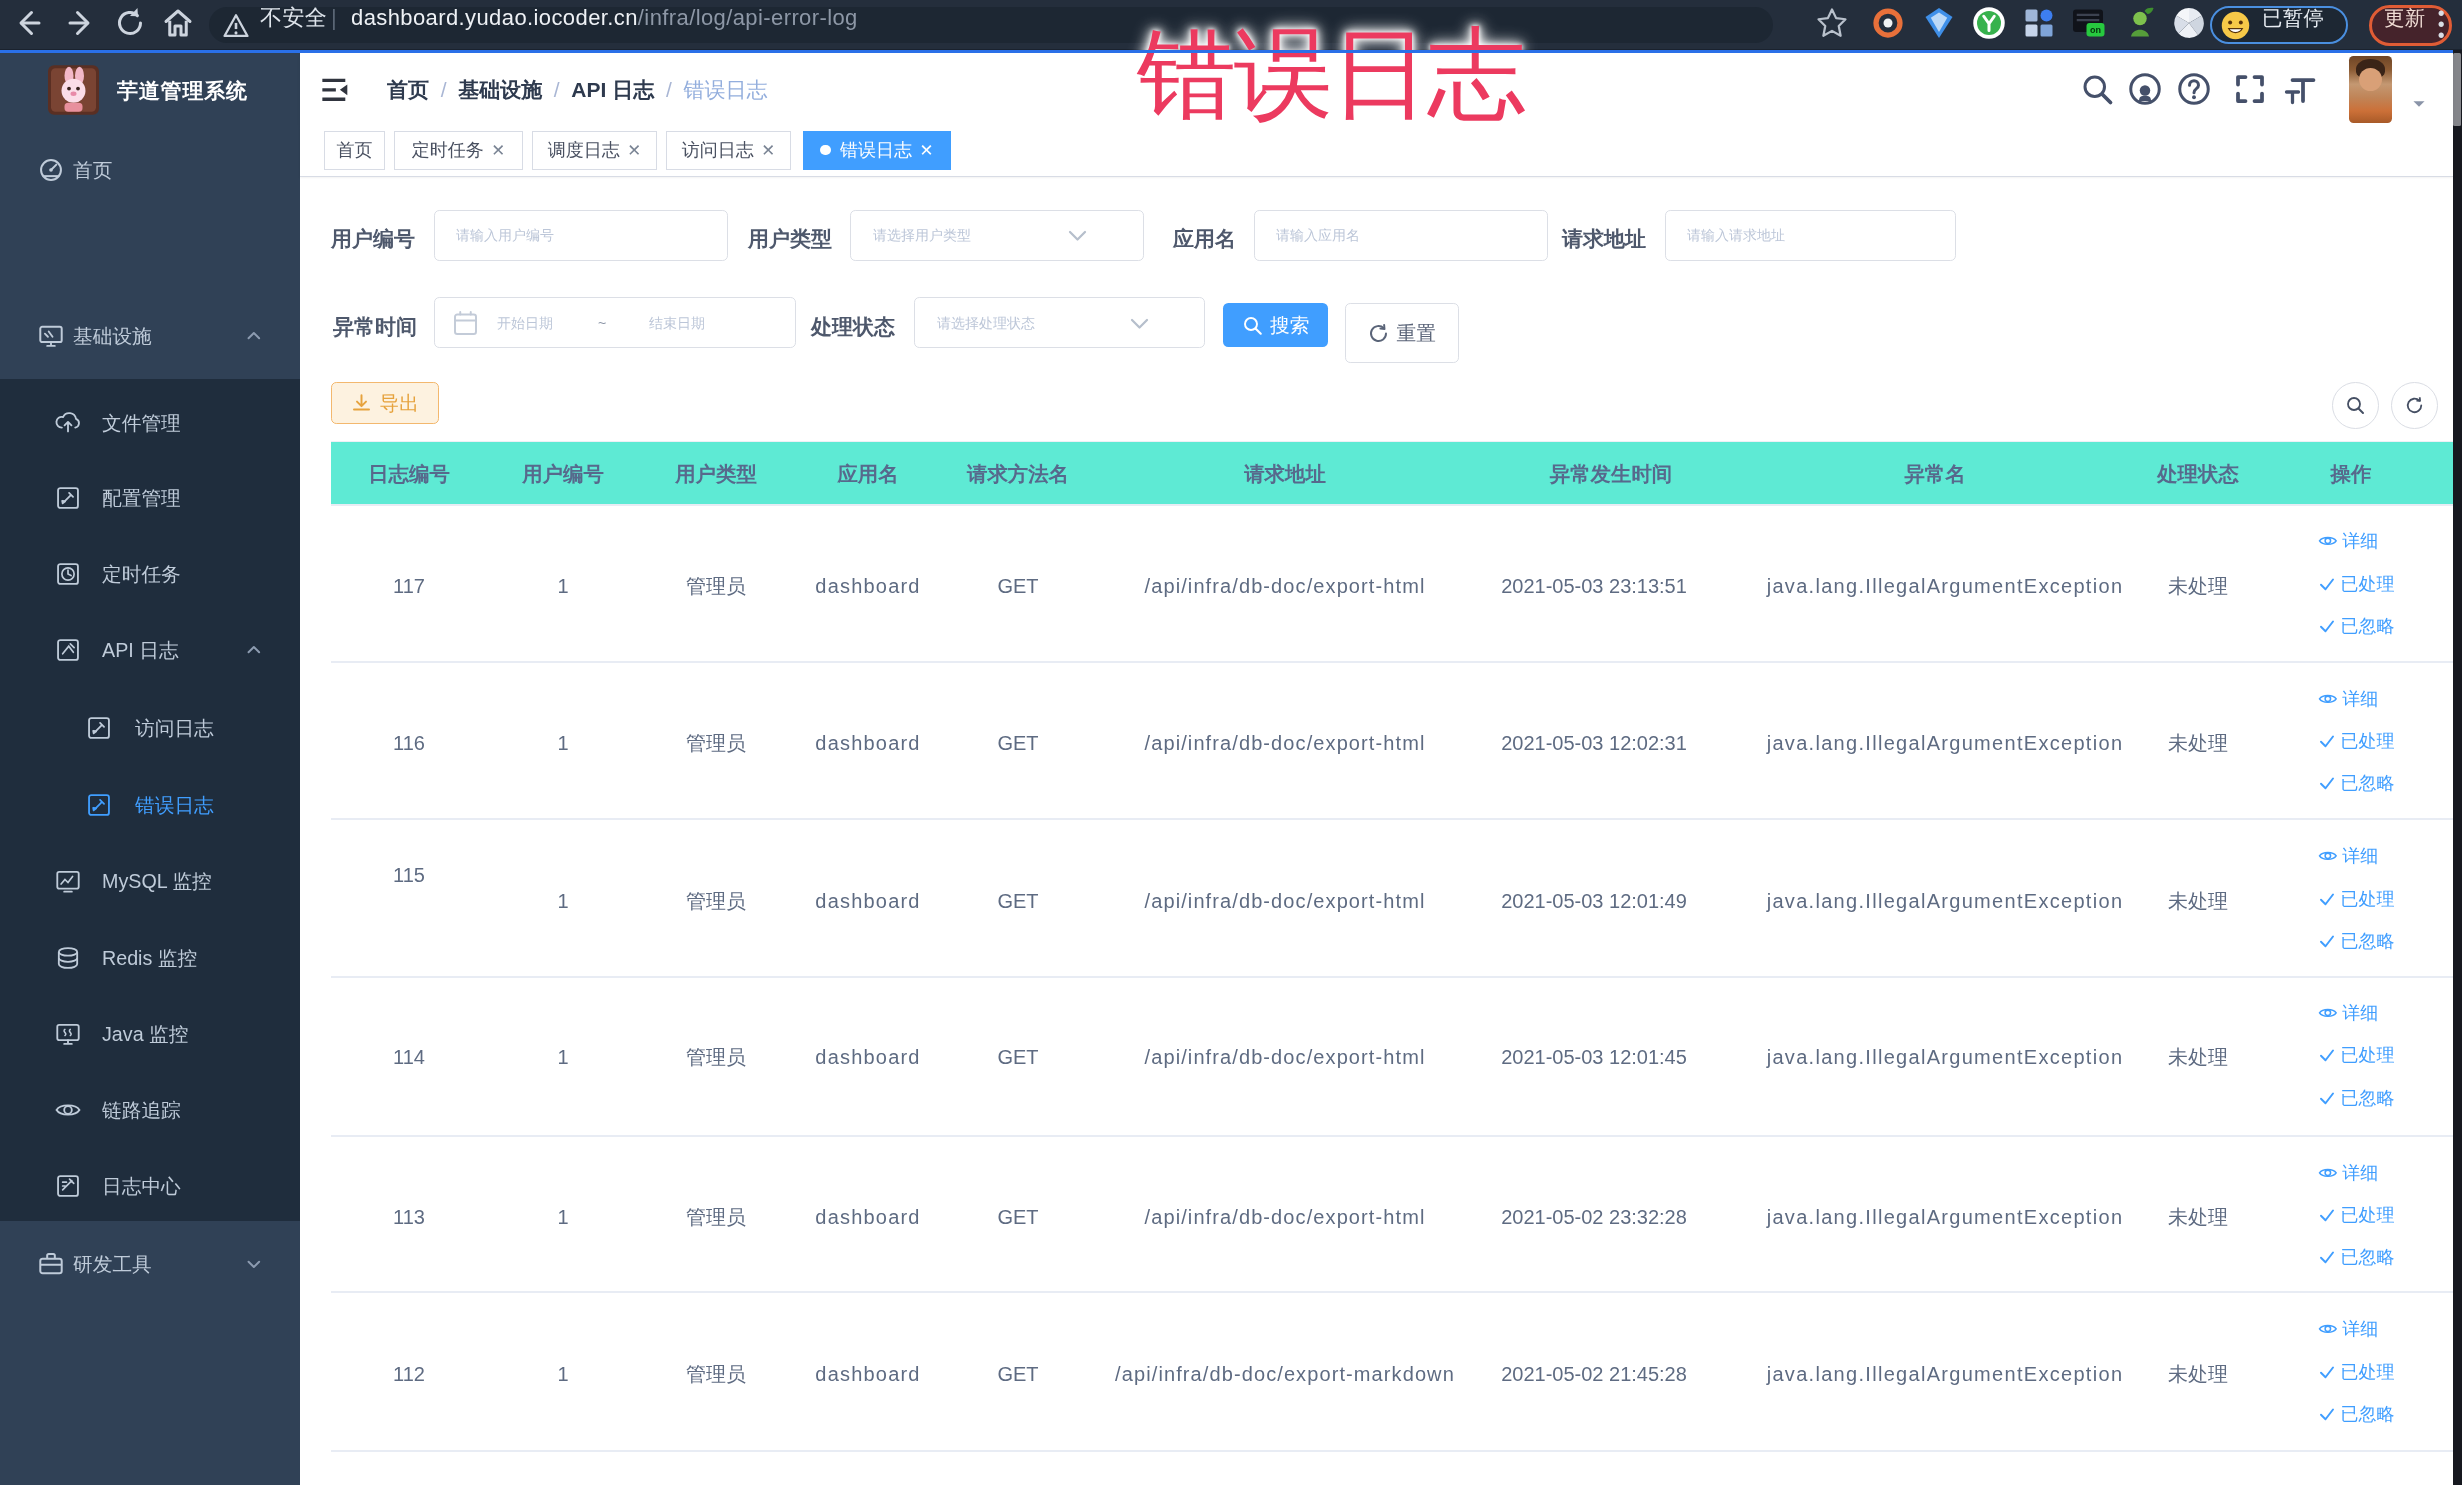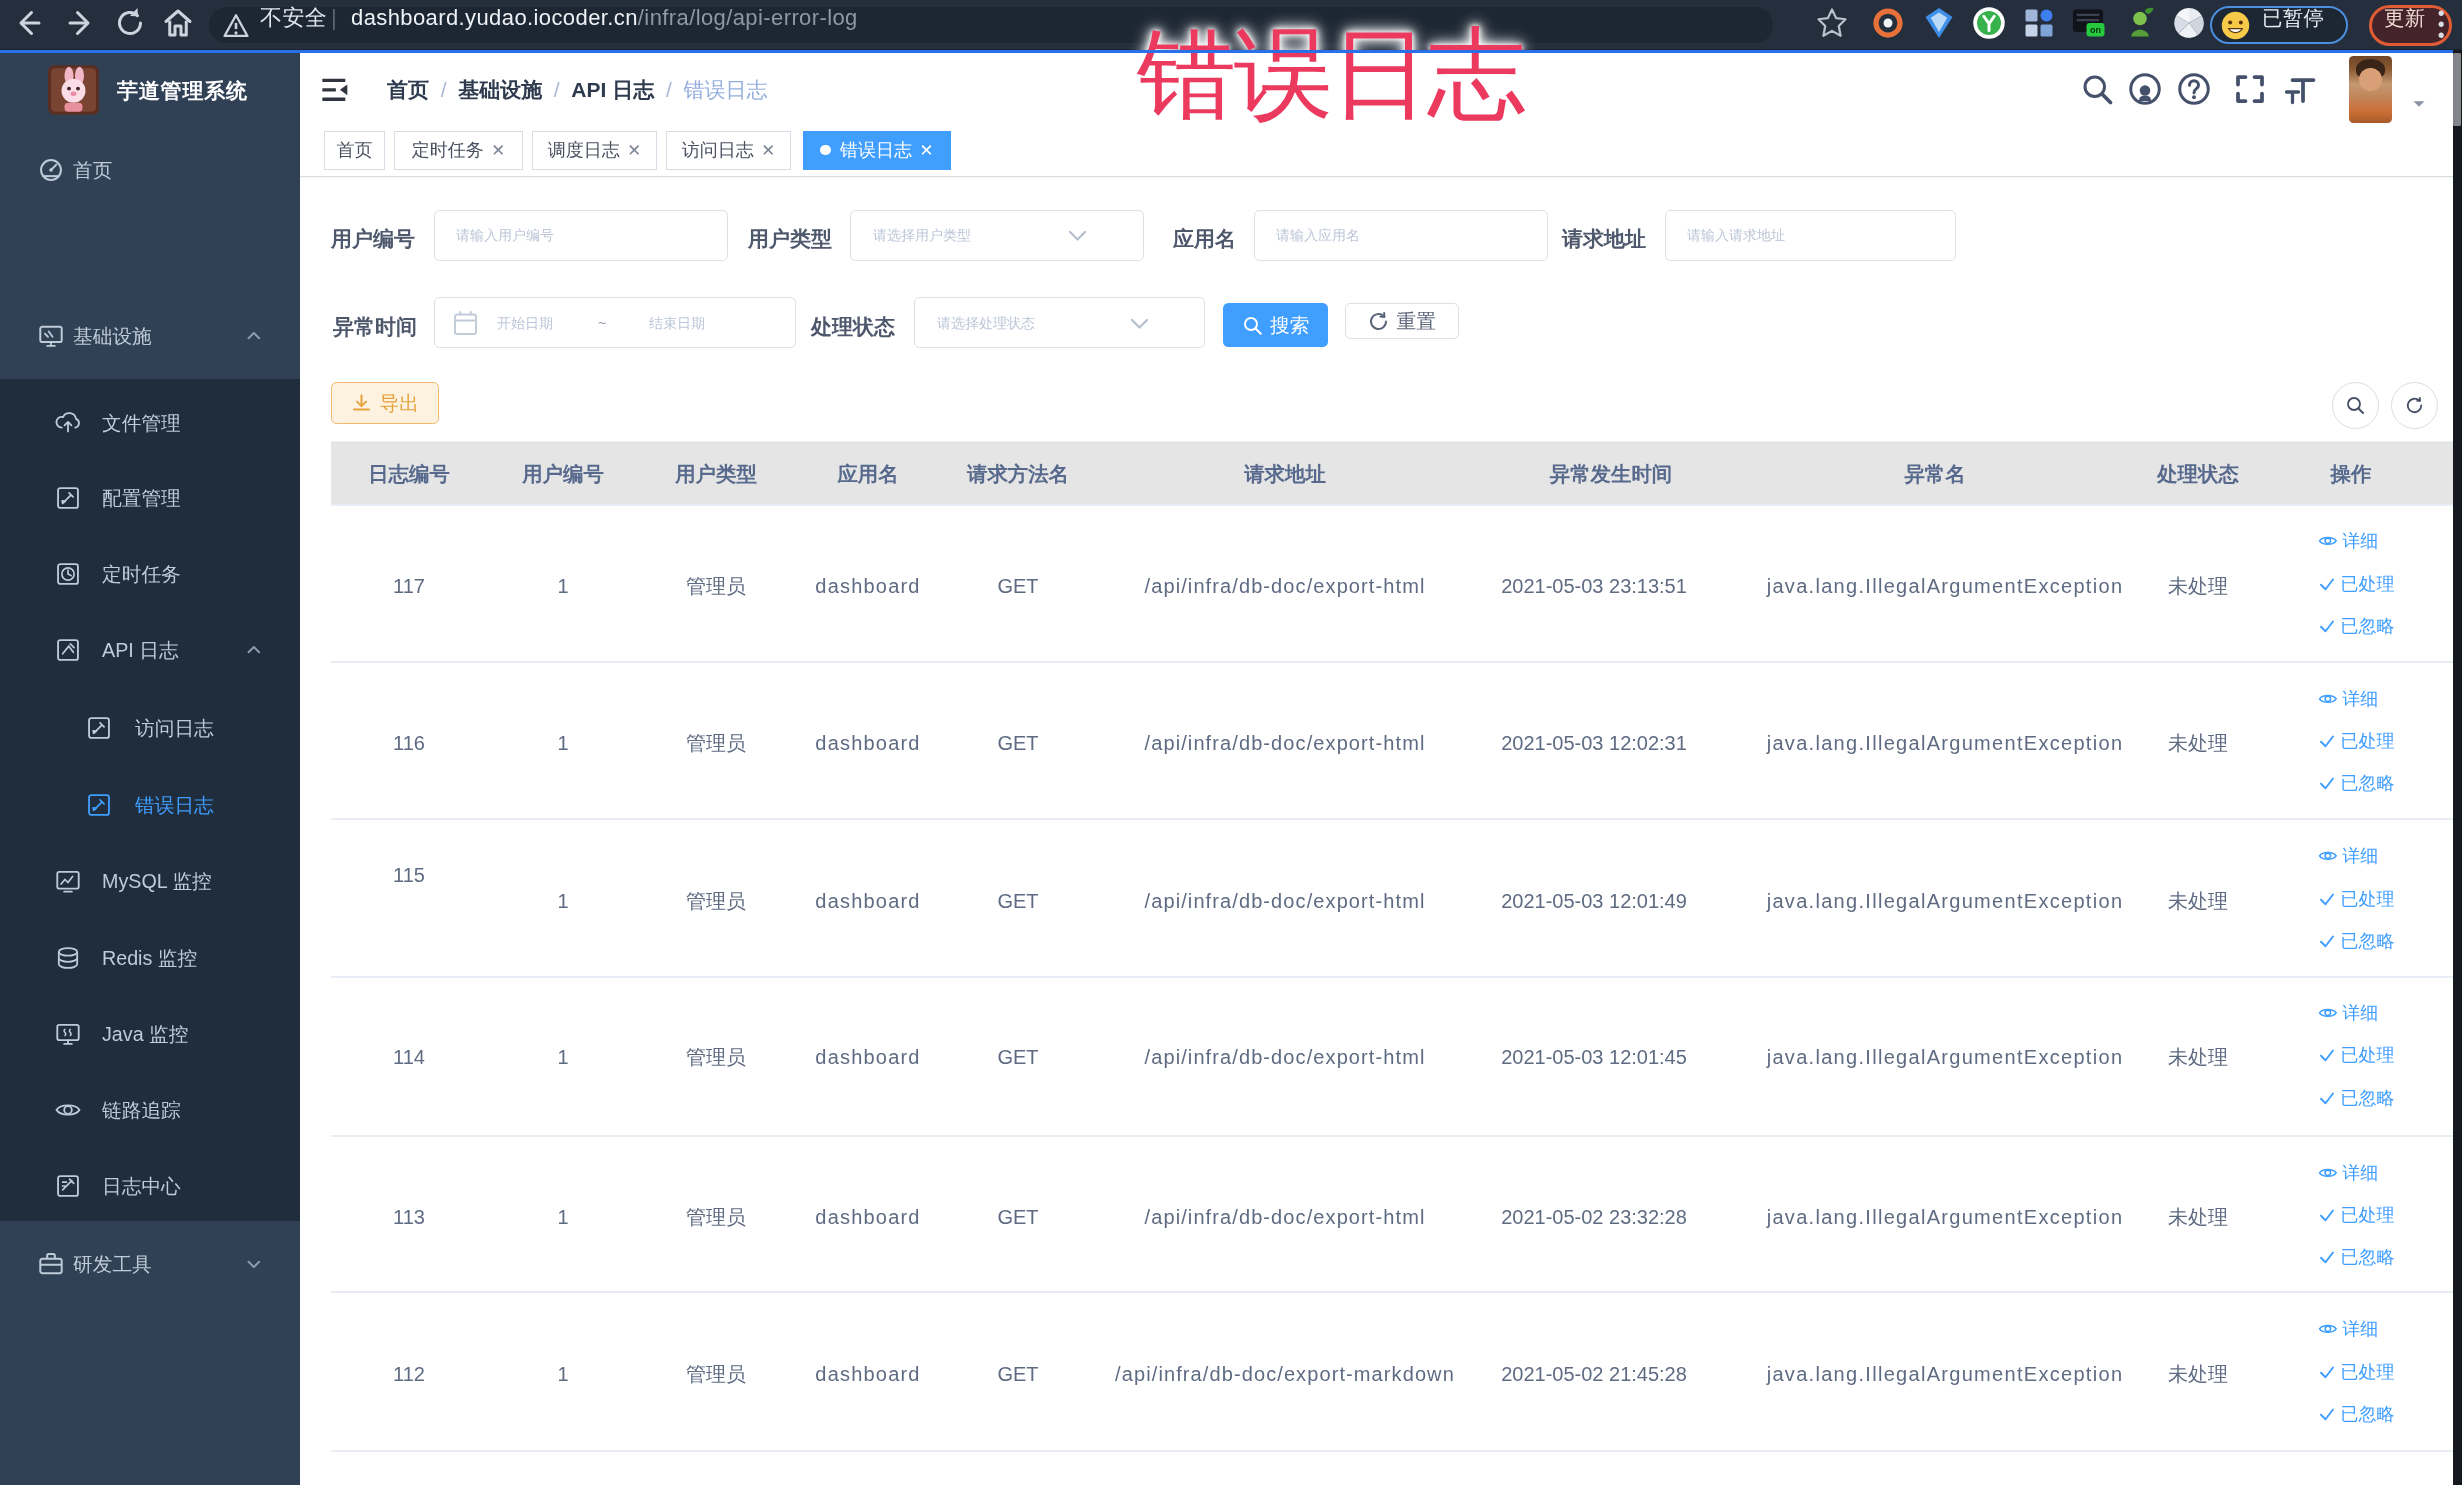"重置" div.btn { height: 36px -> 60px }
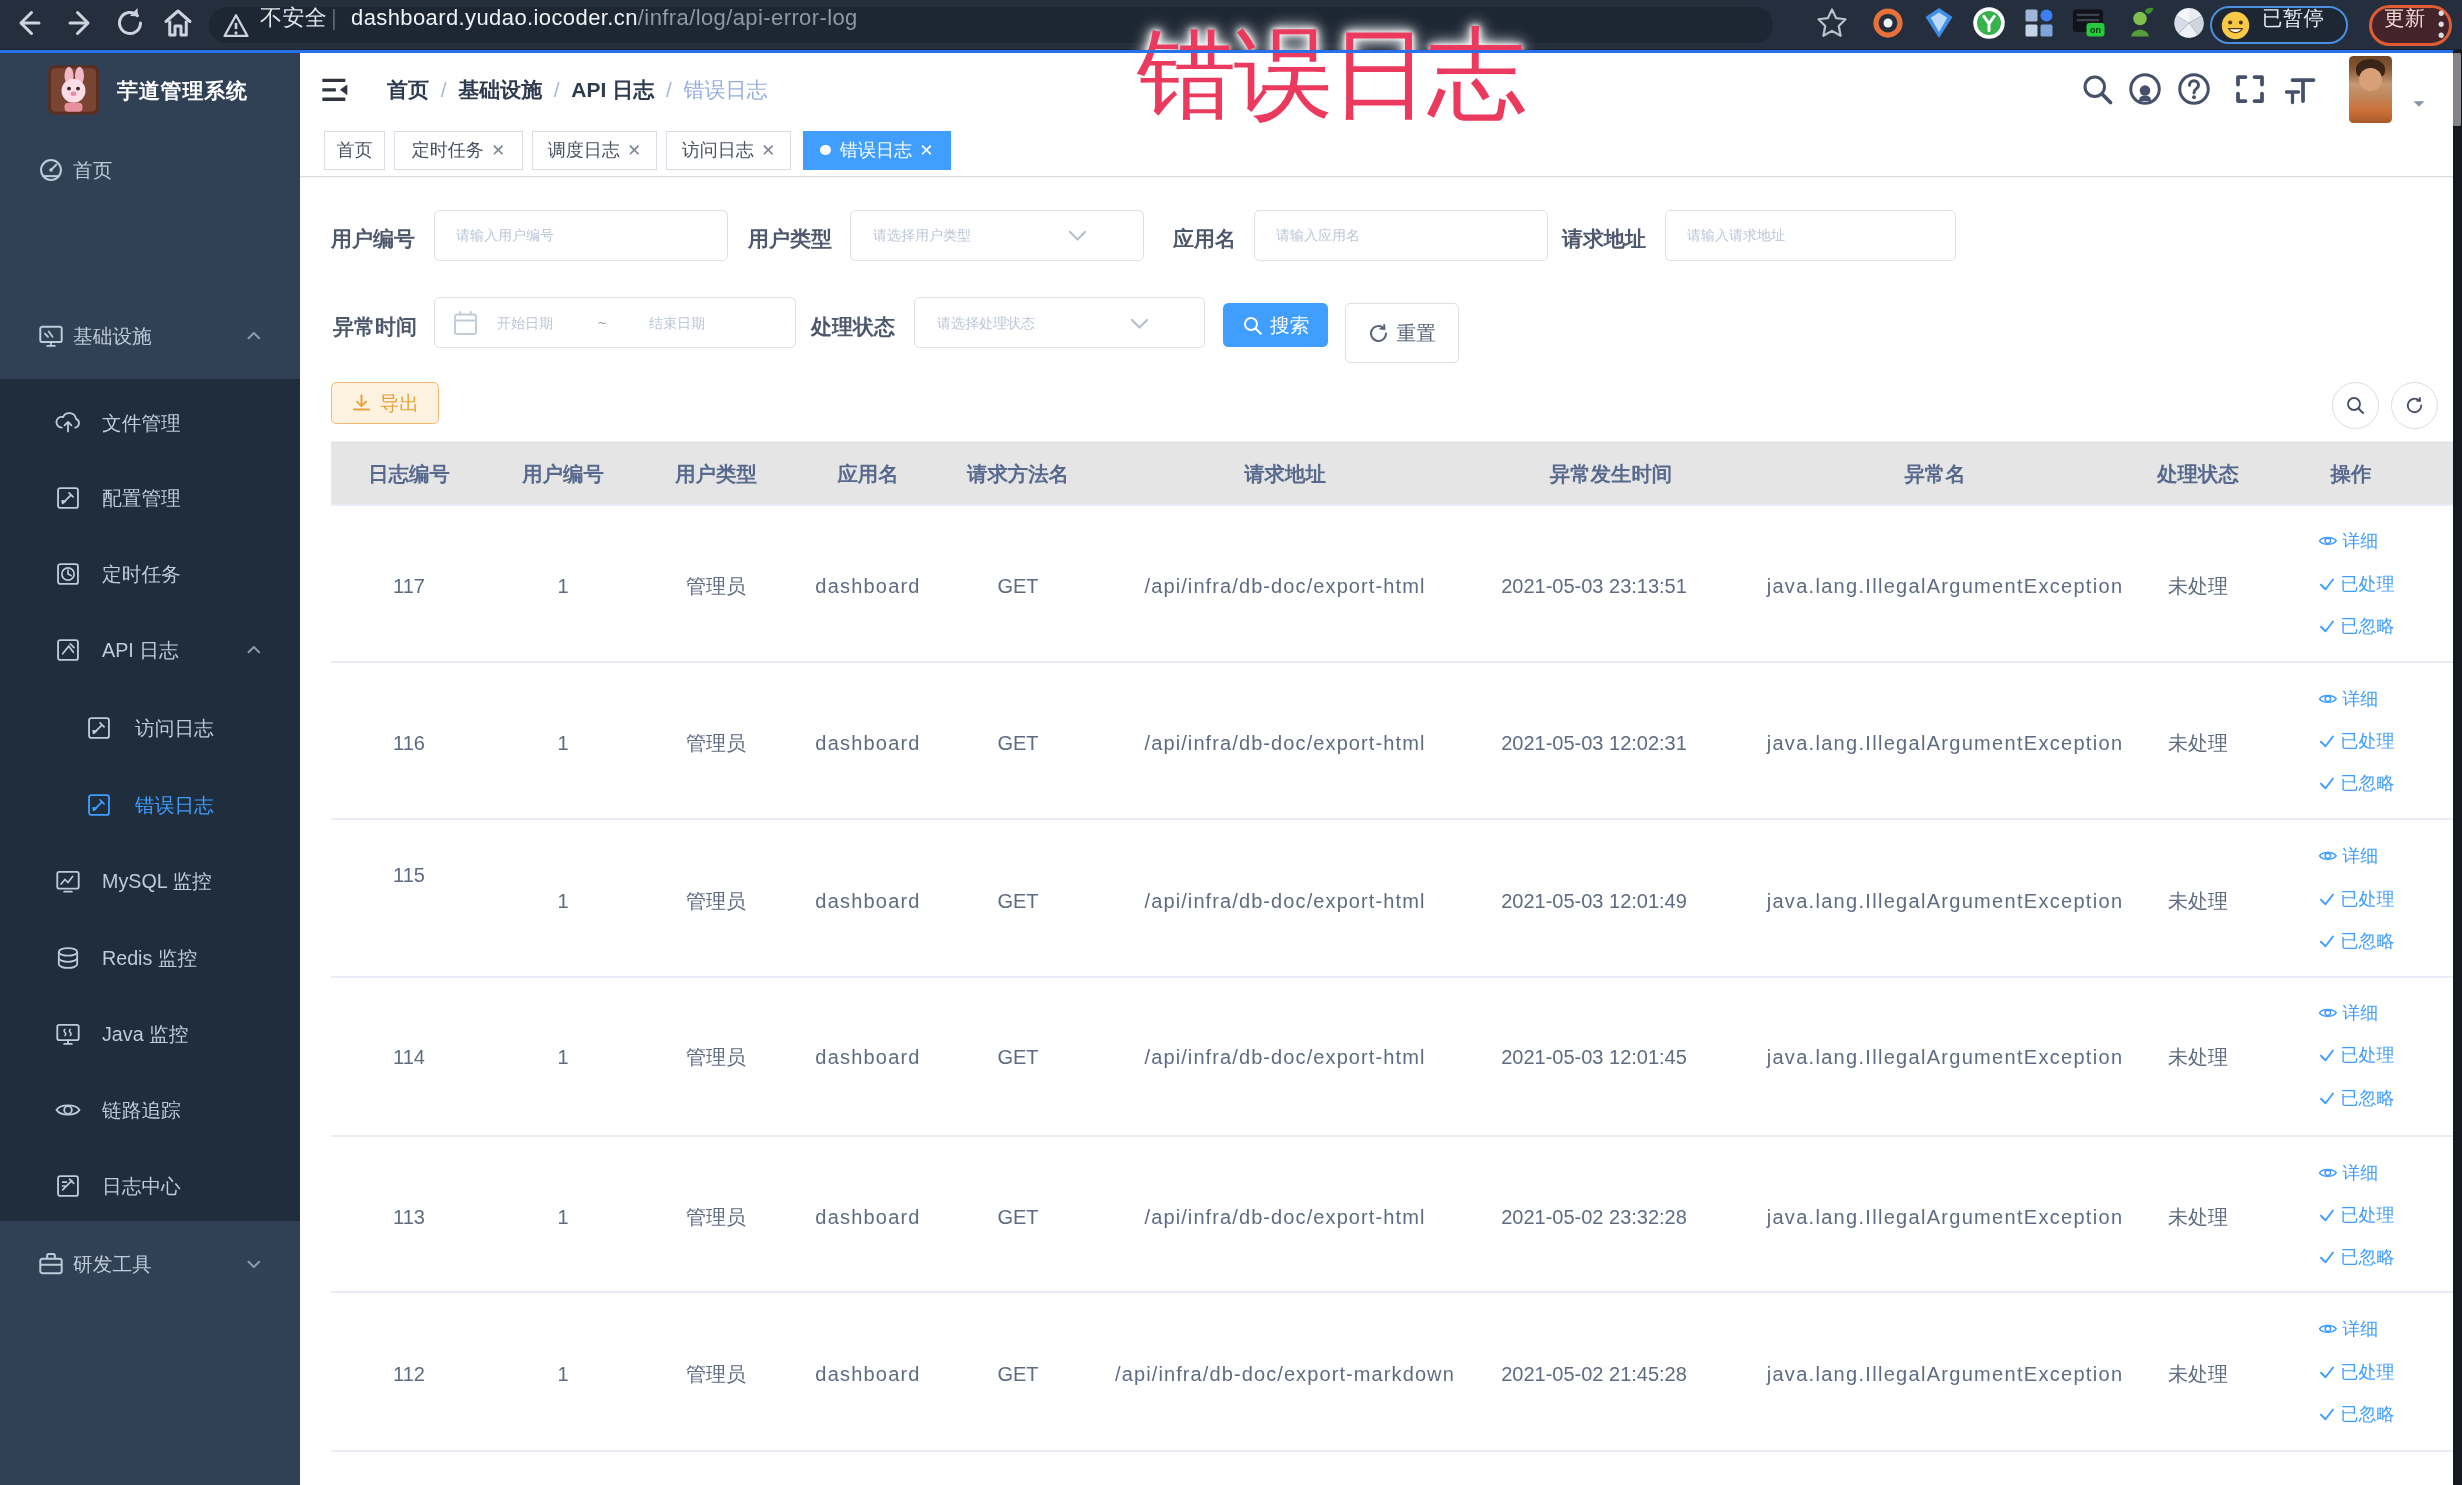"日志编号" #thead { background: #e5e5e5 -> #5eead4 }
